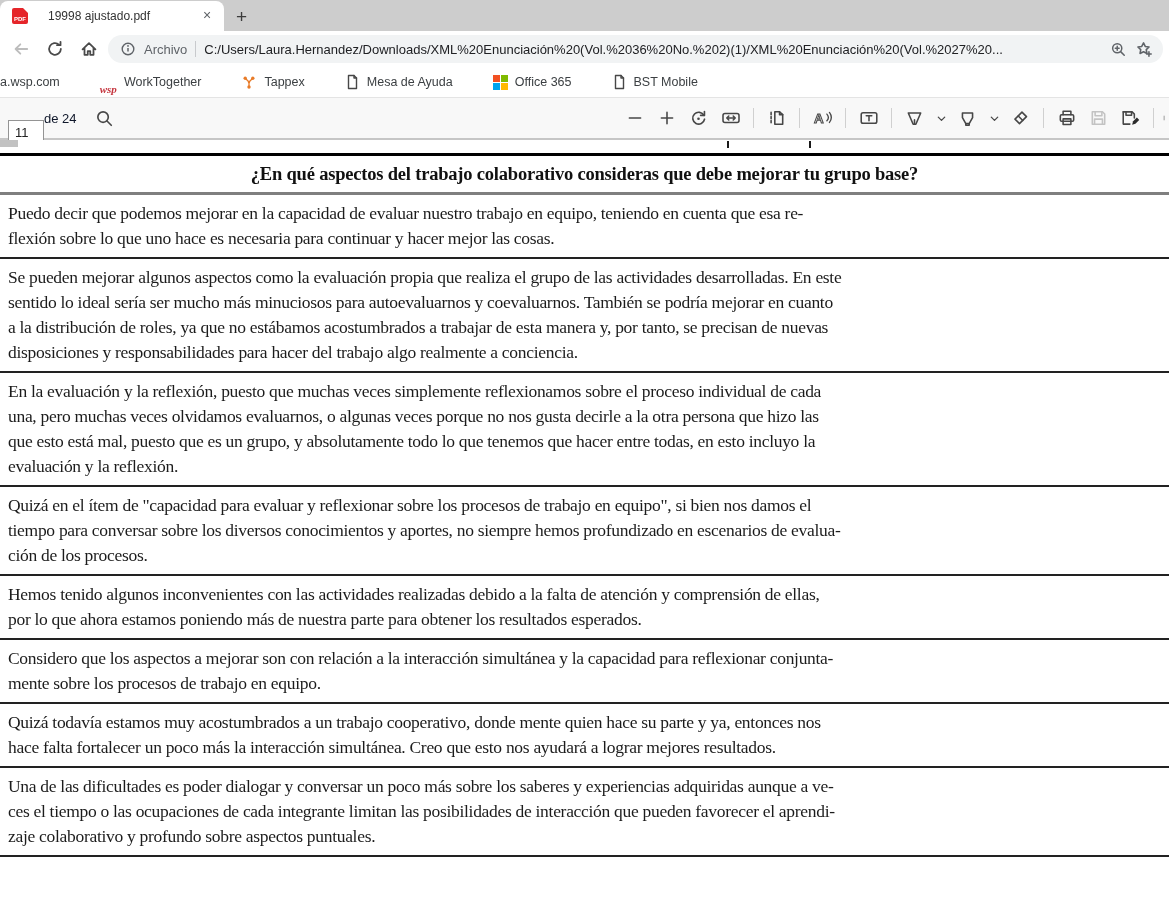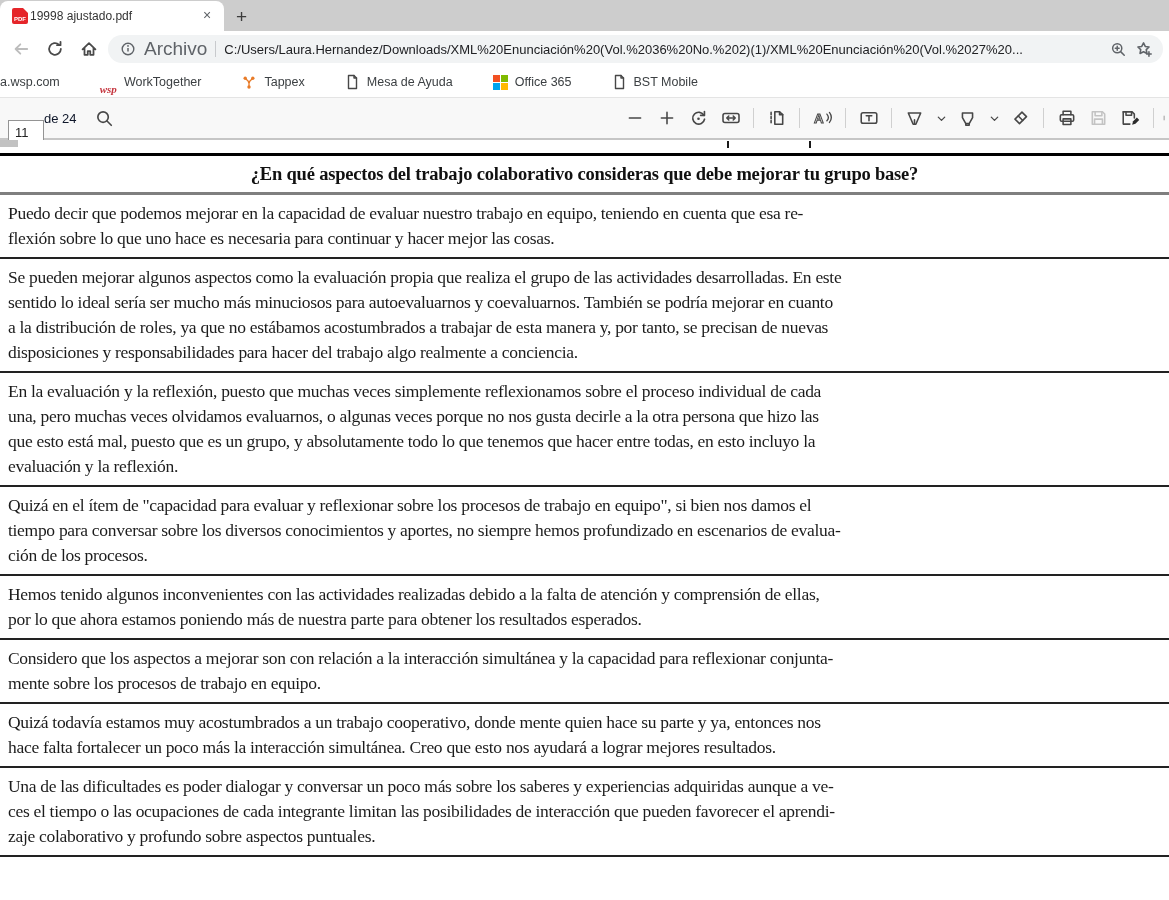"19998 ajustado.pdf" .tab { gap: 2px -> 20px }
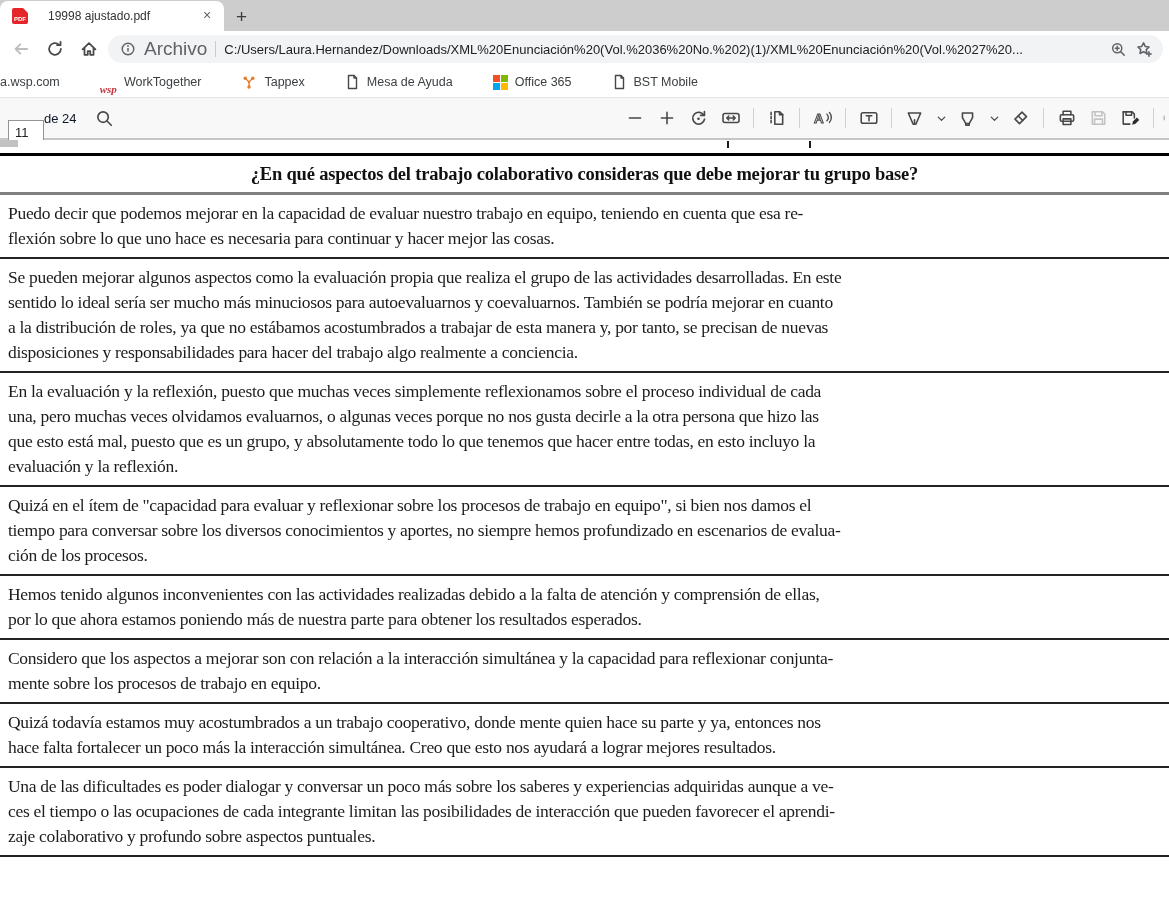"Archivo" .scheme { font-size: 19px -> 13px }
